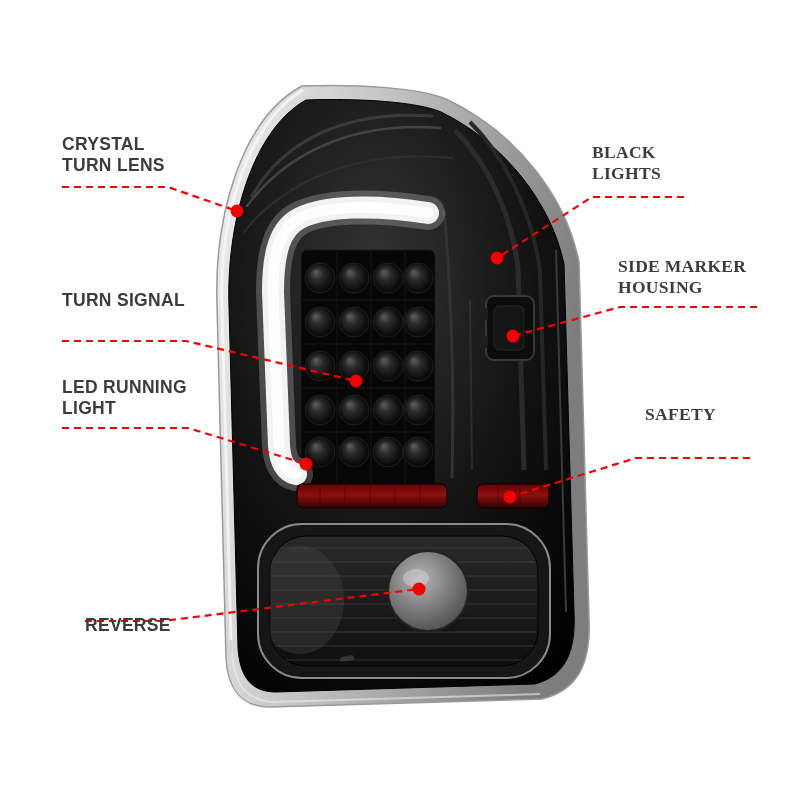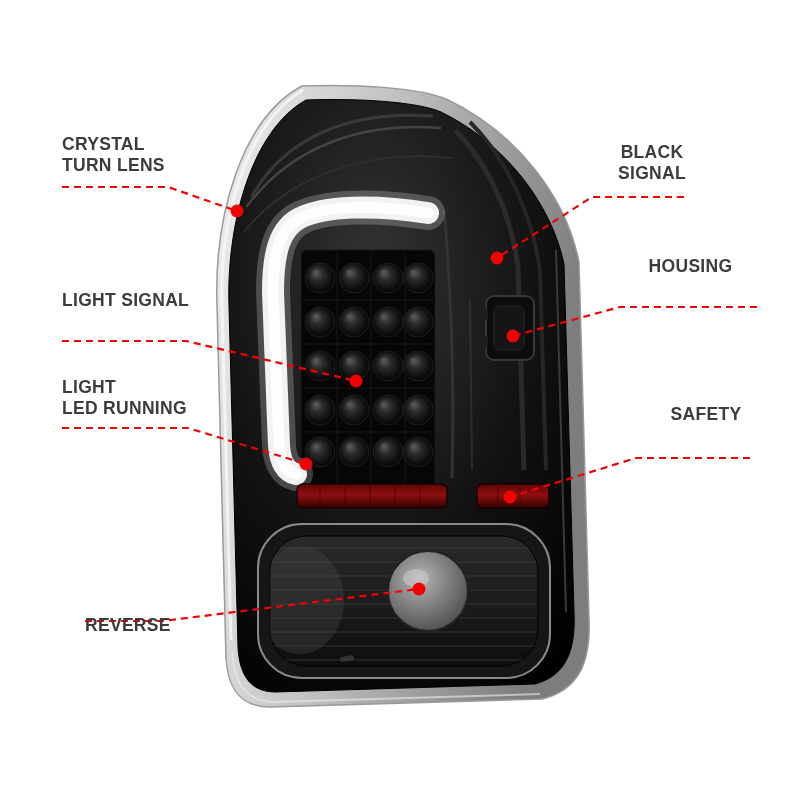"BLACK" .callout.center { font-family: none -> Liberation Serif, serif; text-align: center -> left }
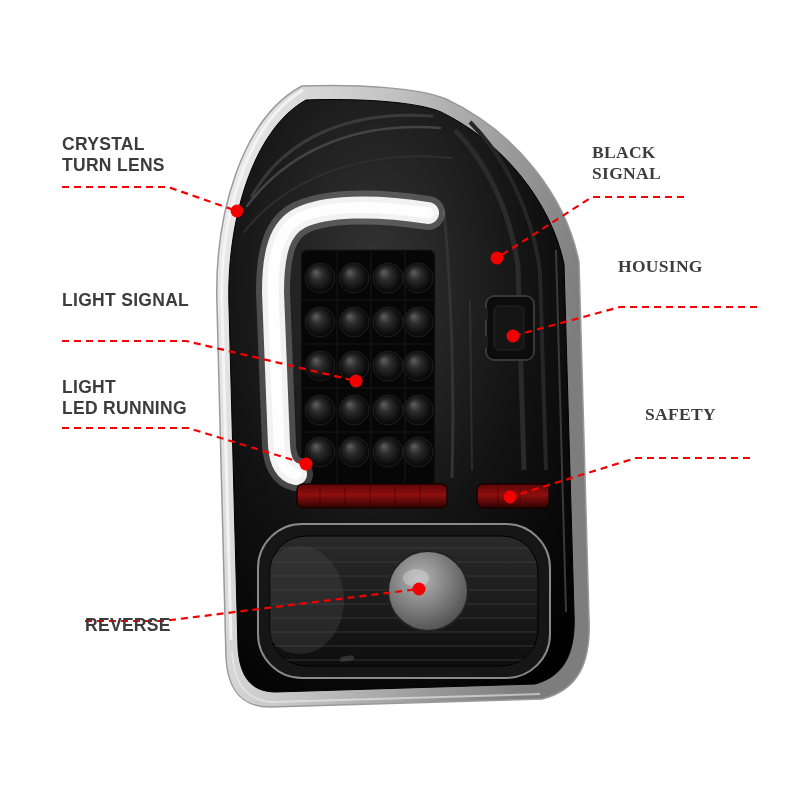"SIGNAL" div { text: SIGNAL -> LIGHTS }
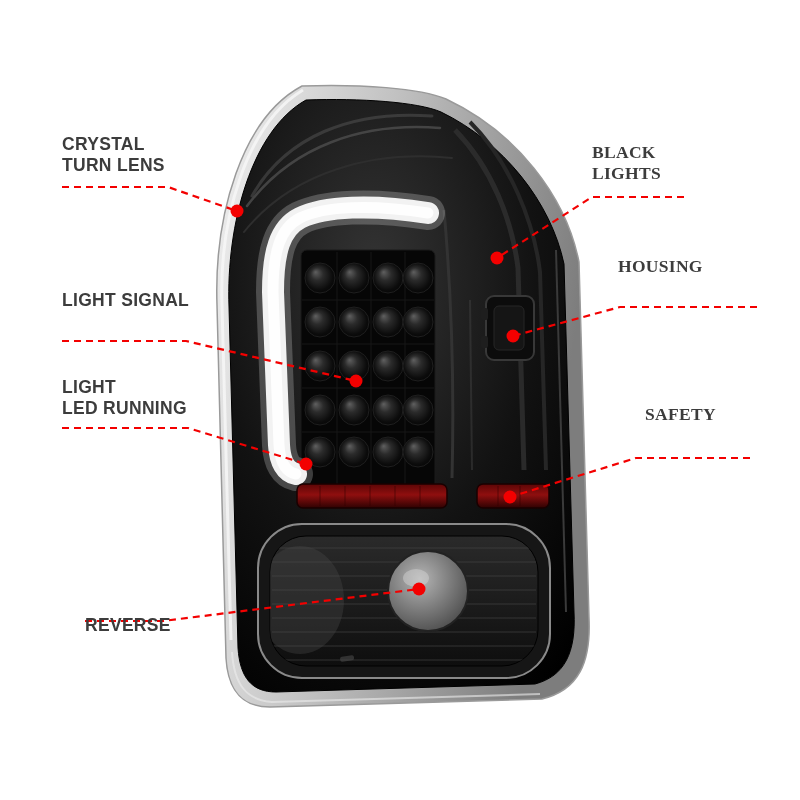"SIDE MARKER" div { html: none -> <div>SIDE MARKER</div> }
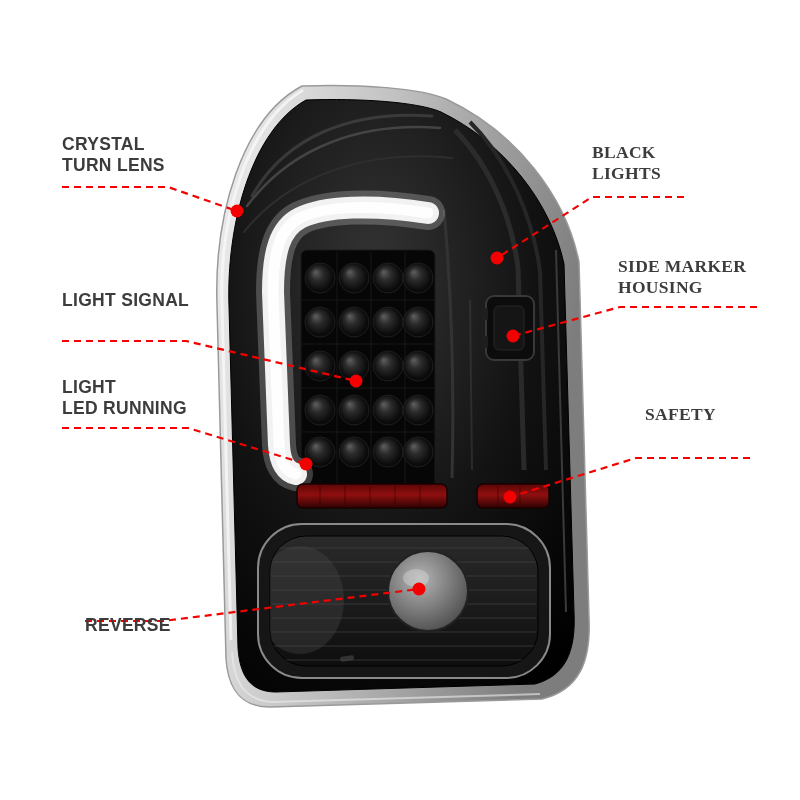"LIGHT SIGNAL" div { text: LIGHT -> TURN }
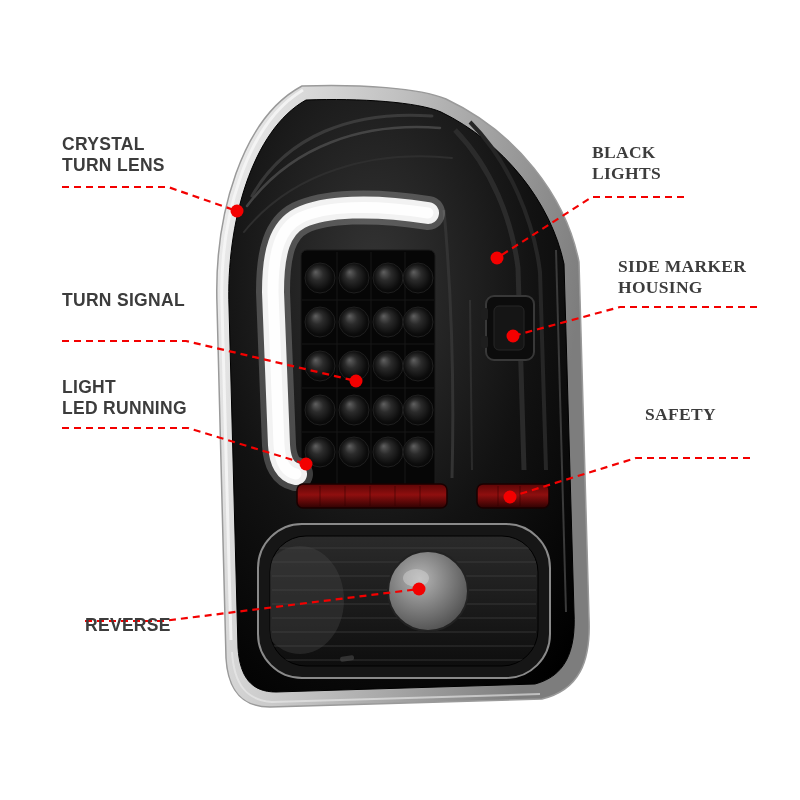"LIGHT" div { order: before "LED RUNNING" -> after "LED RUNNING" }
